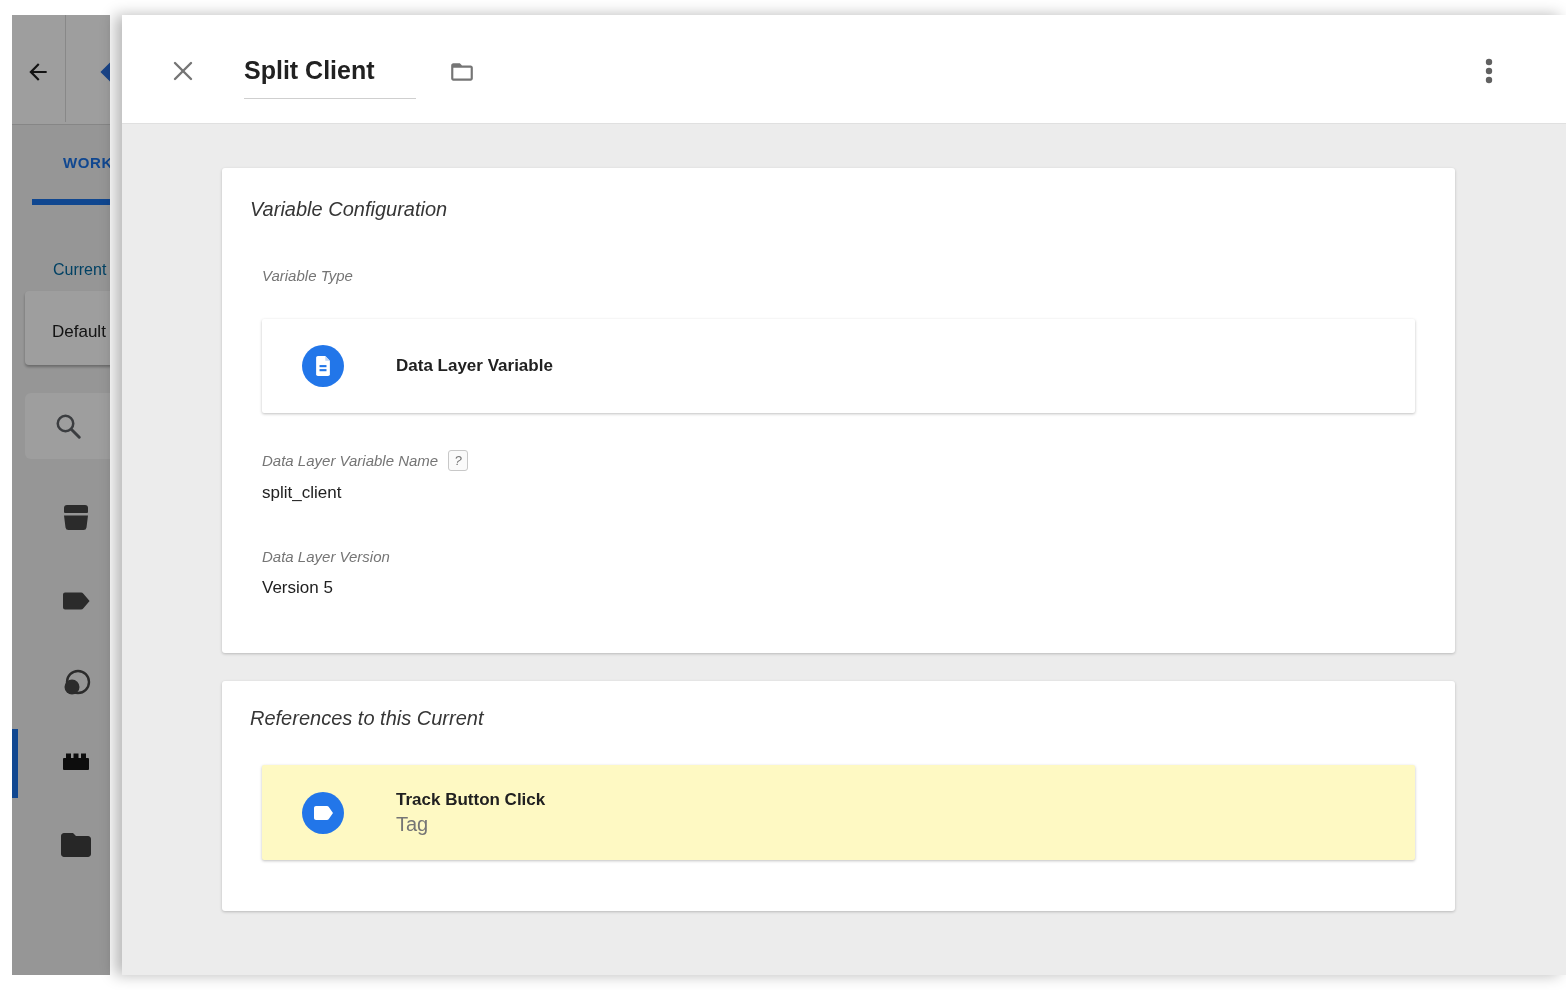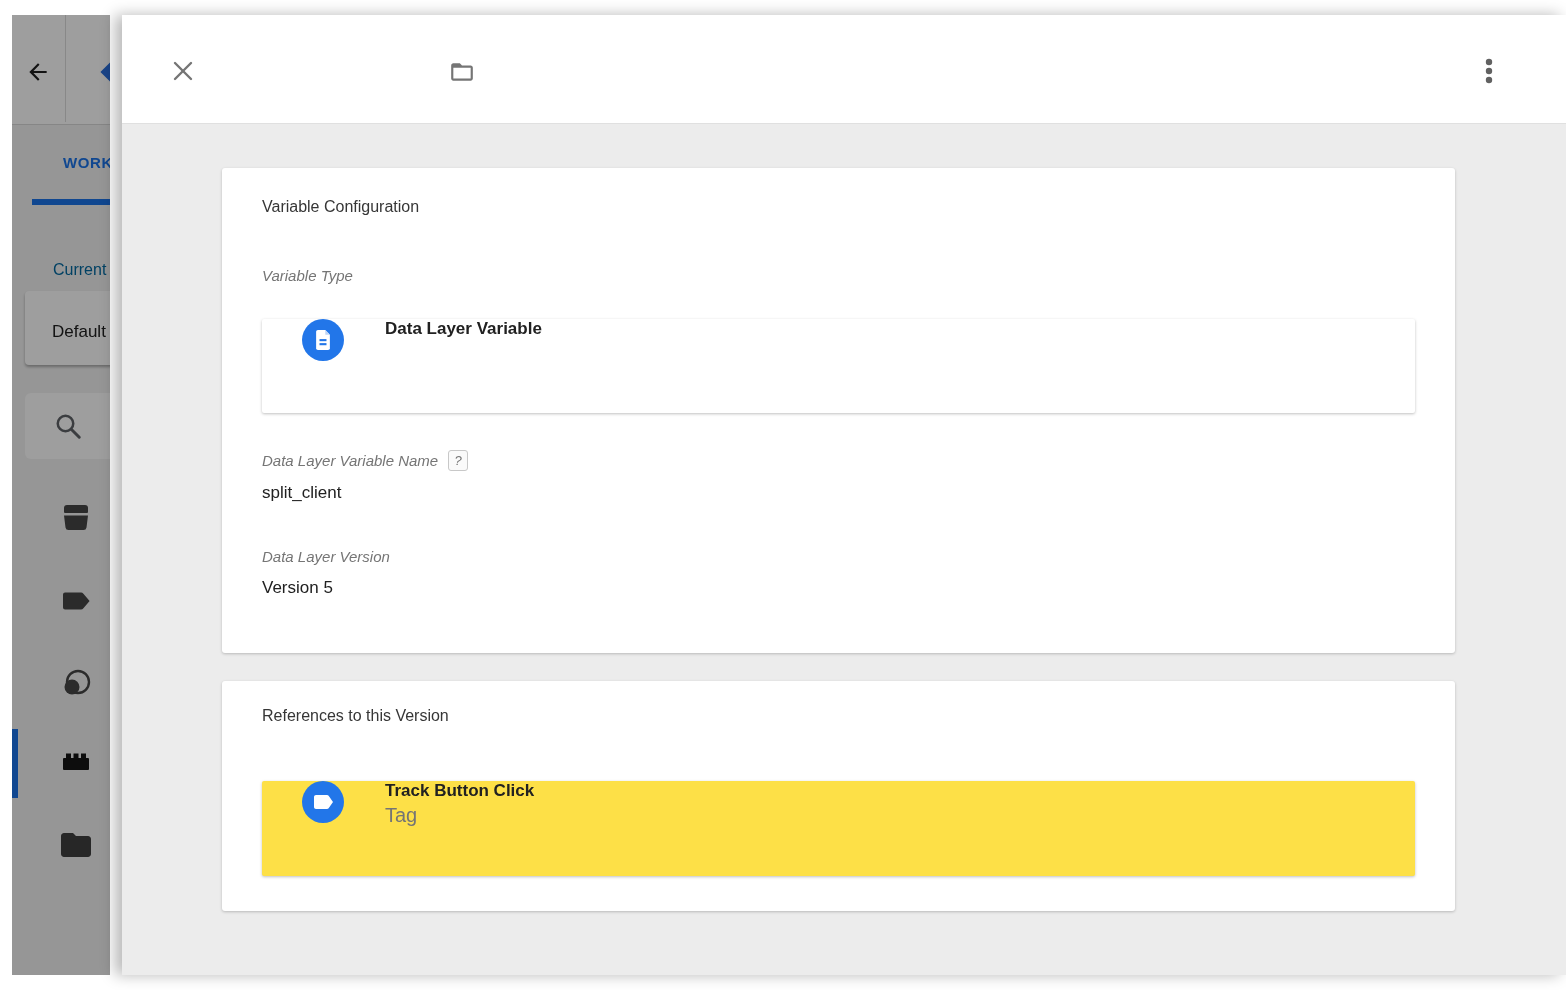"Split Client" div.title-wrap { html: none -> <div> <div>Split Client</div> </div> }
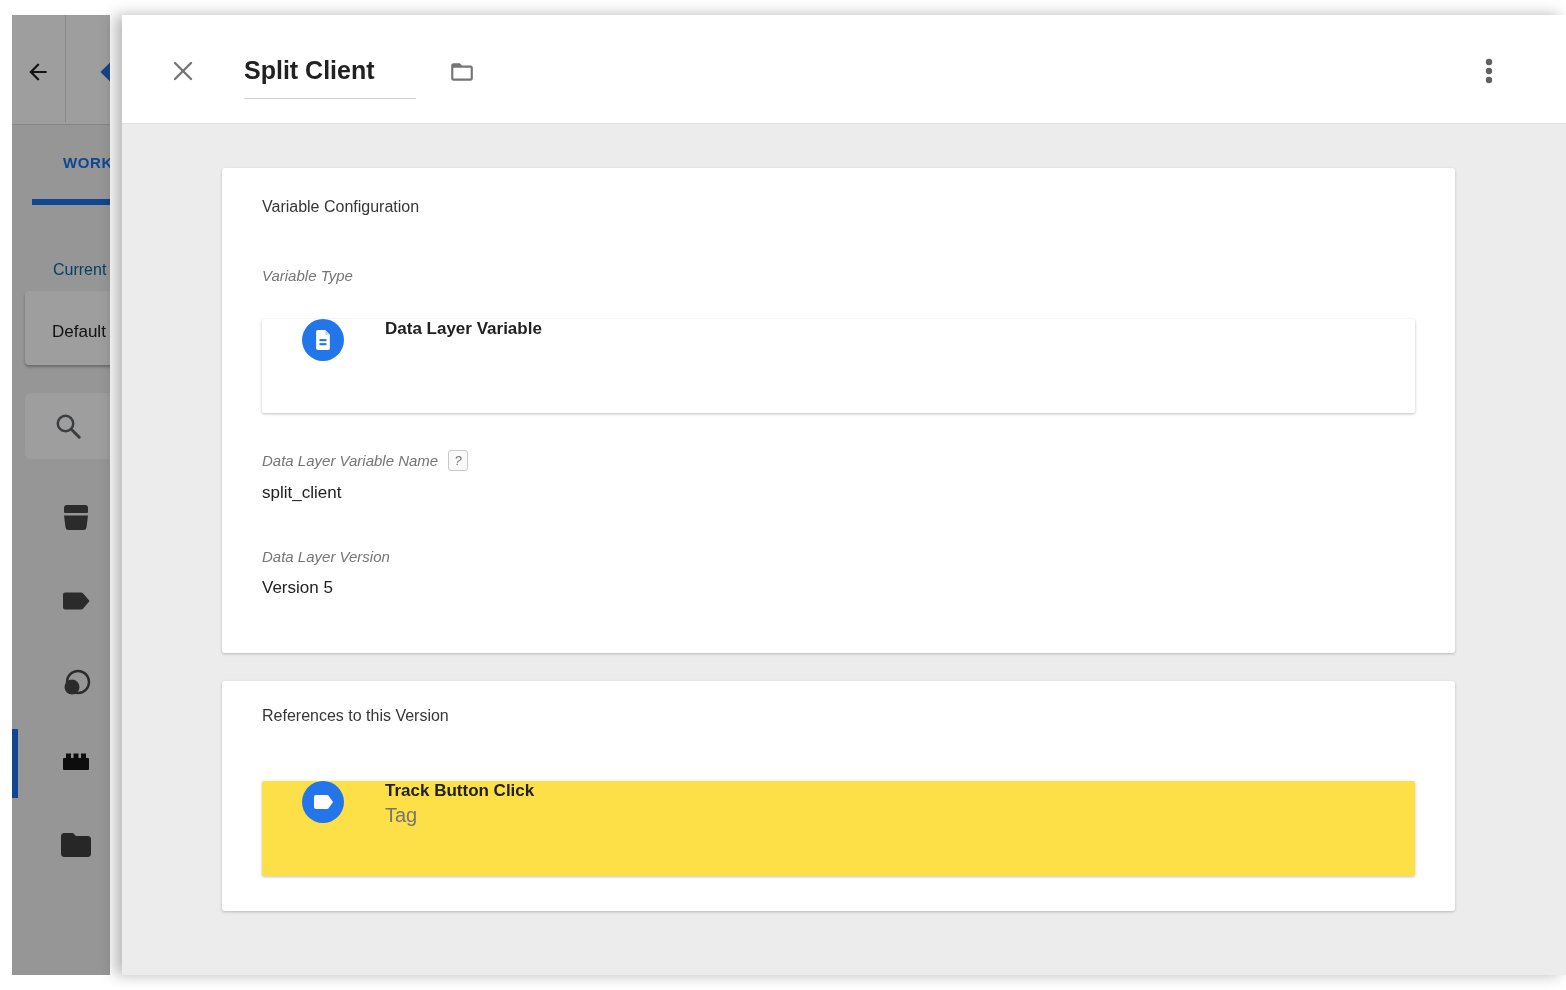"Variable Configuration" .card-title { font-size: 16px -> 20px; font-style: none -> italic; left: 40px -> 28px }
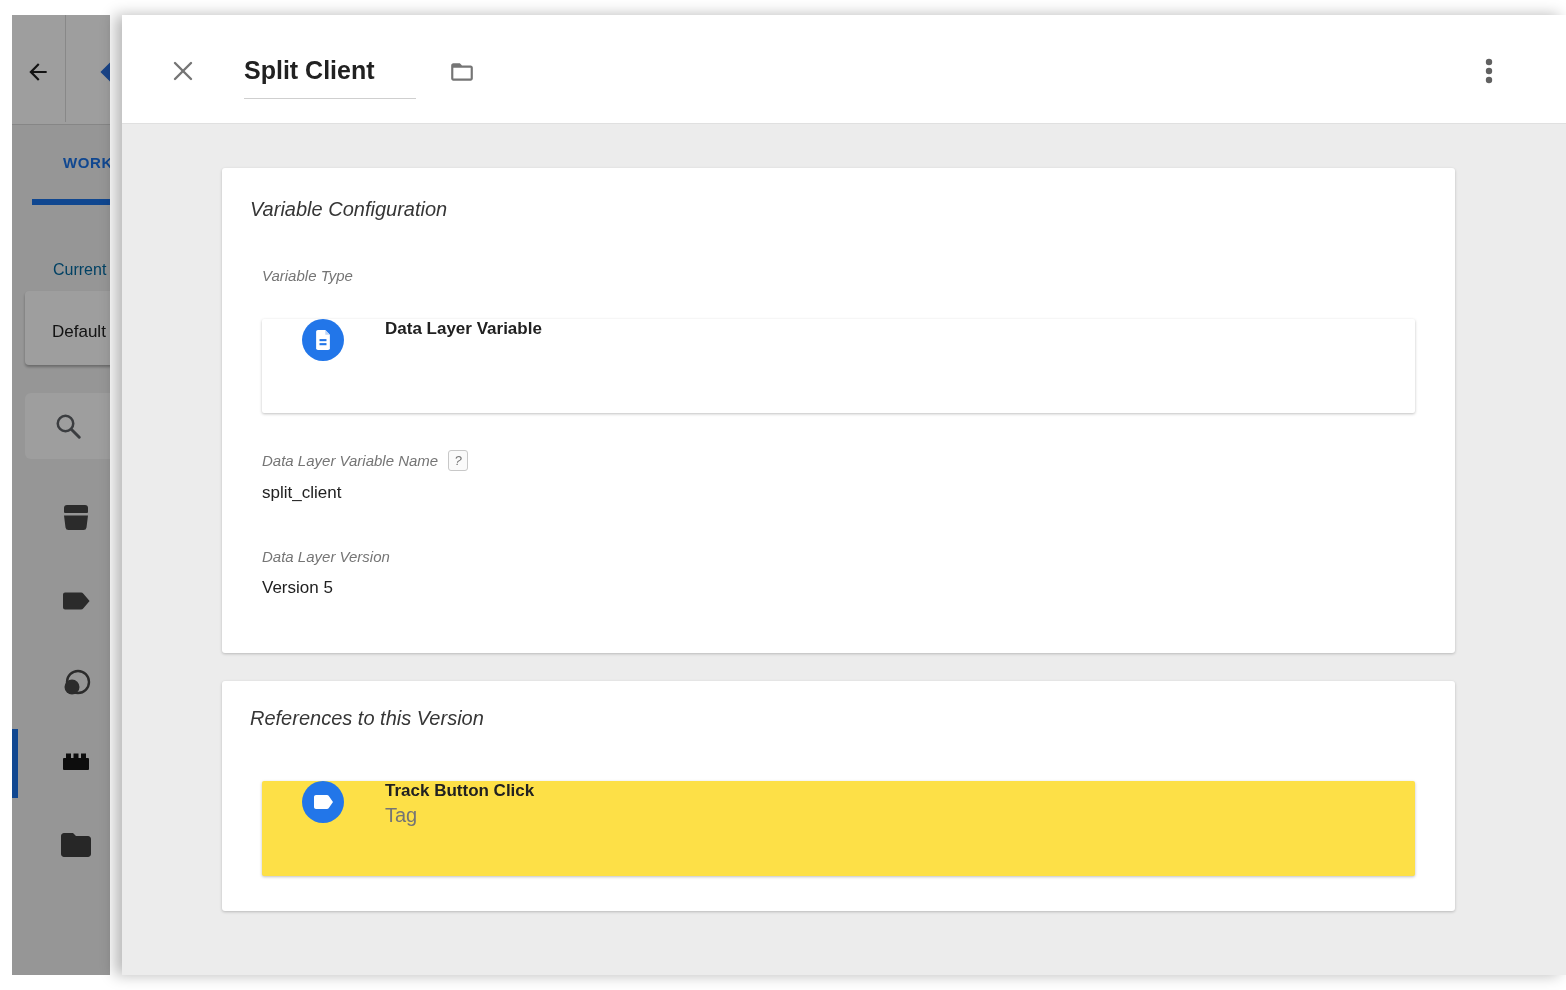"Data Layer Variable" .row-card { align-items: flex-start -> center; gap: none -> 11px }
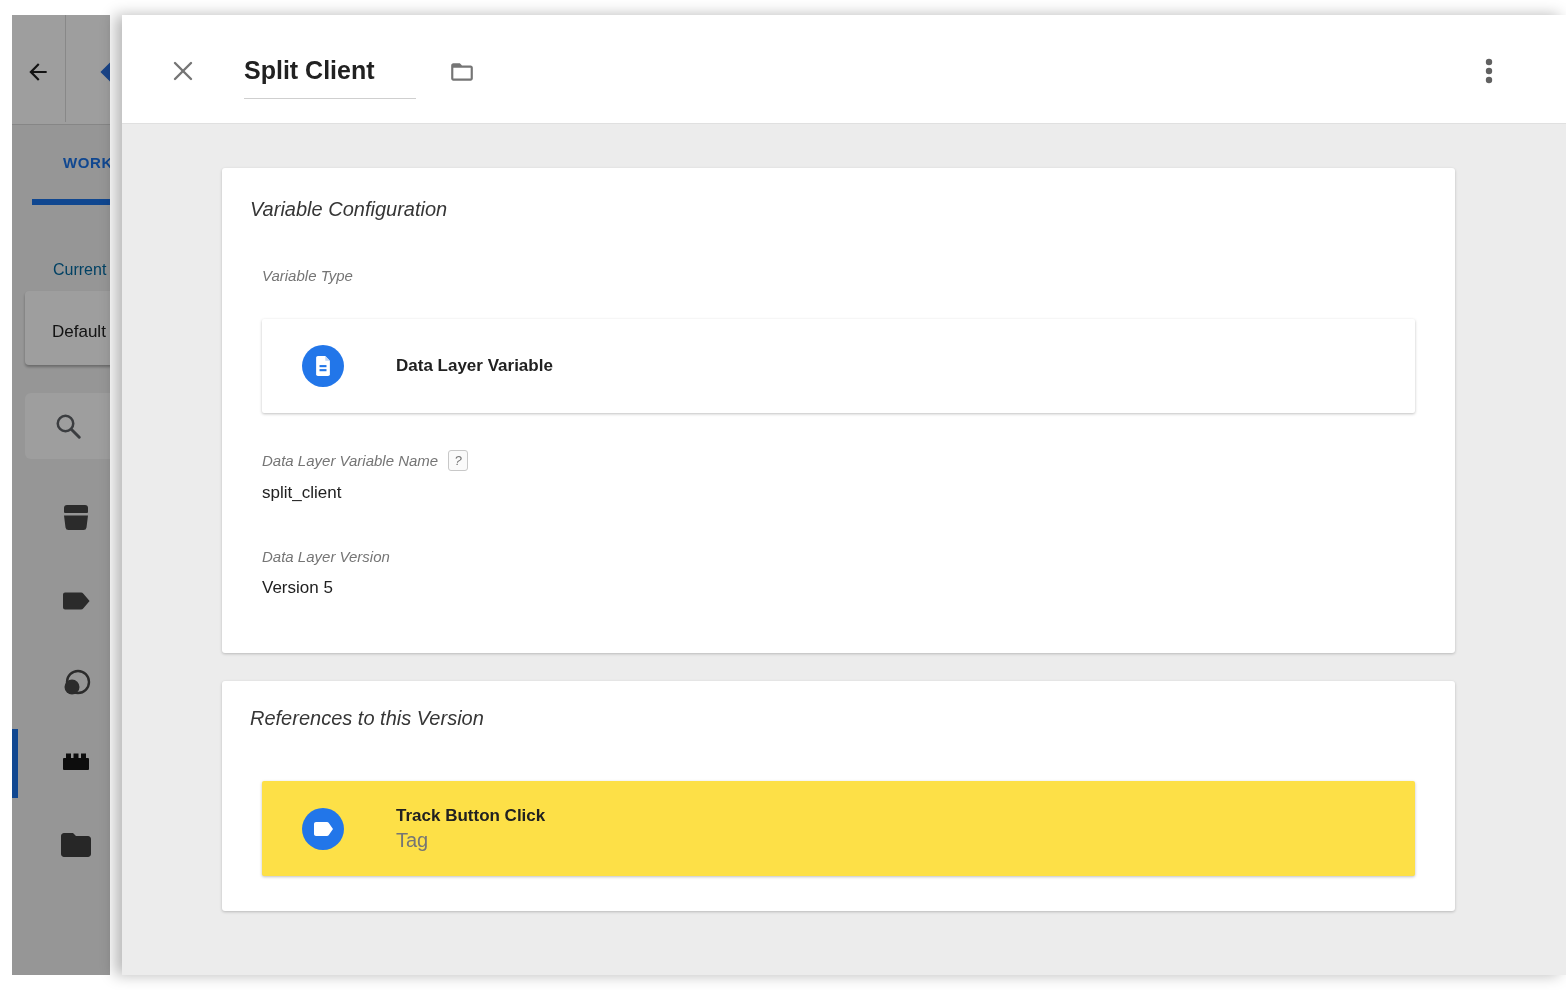"References to this Version" div.card-title { text: Version -> Current }
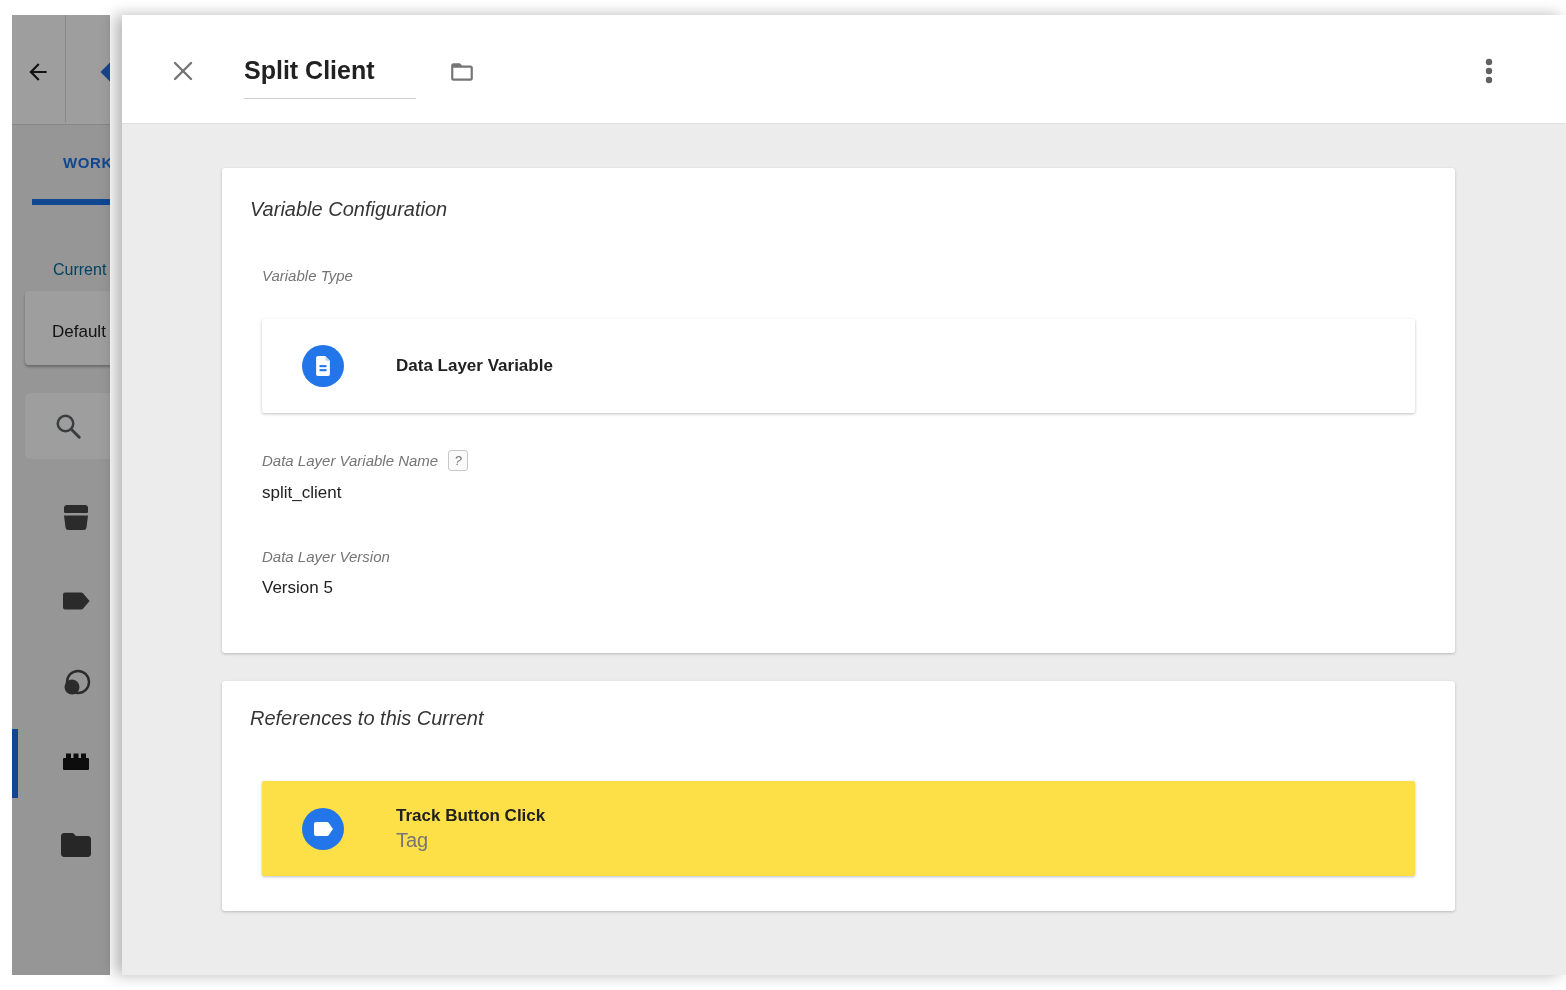"Track Button Click" .row-ref { background: #fde047 -> #fef9c3; top: 100px -> 84px }
